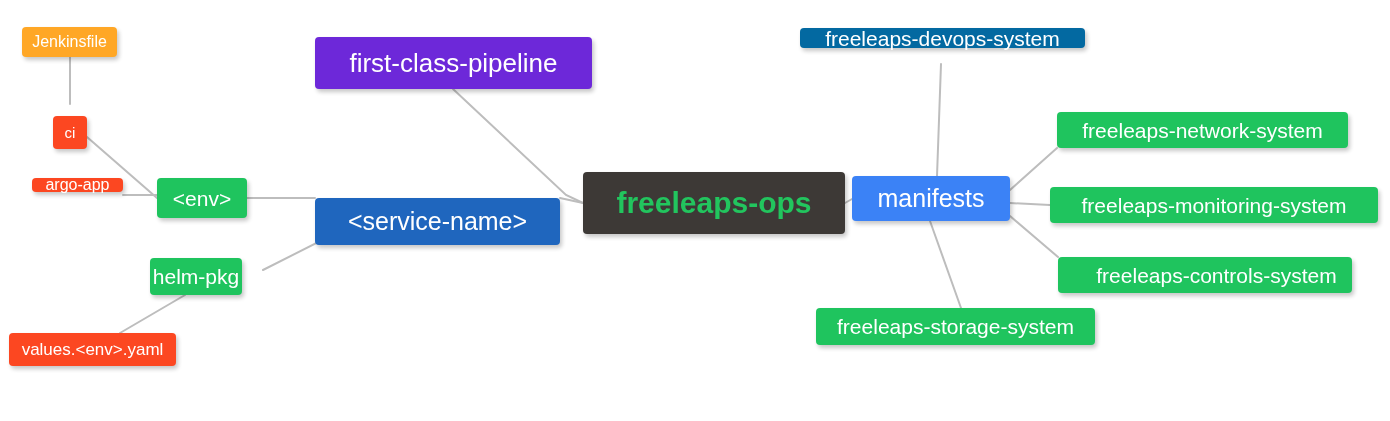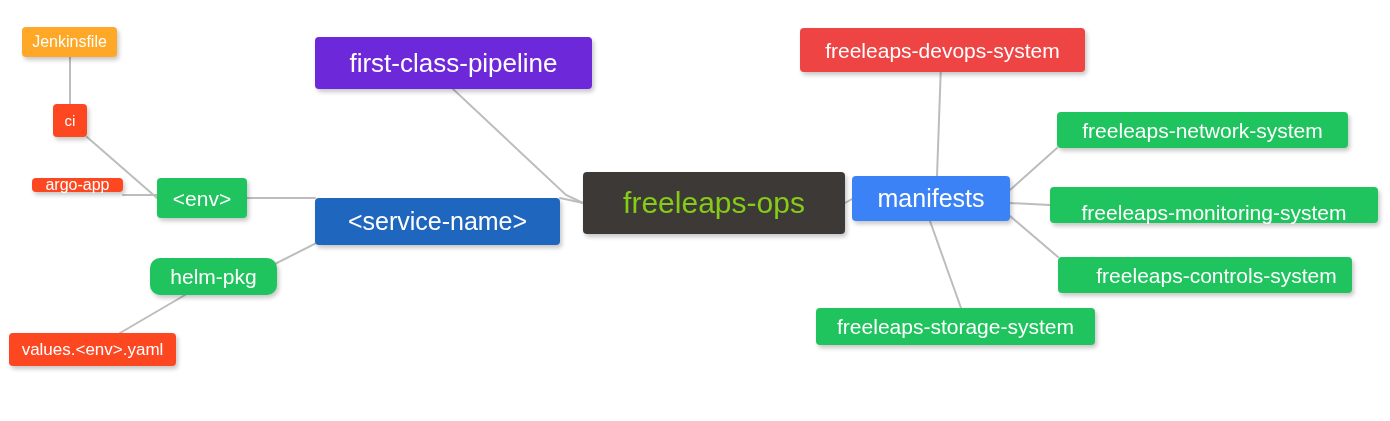"freeleaps-devops-system" div.node { background: #ef4444 -> #0369a1; height: 44px -> 20px }
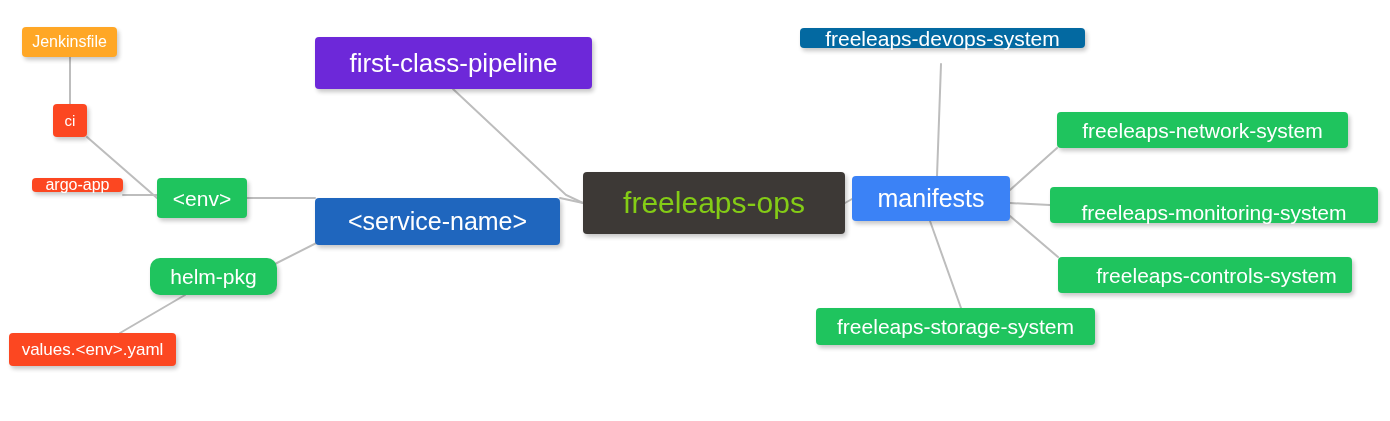"ci" div.node { top: 104px -> 116px }
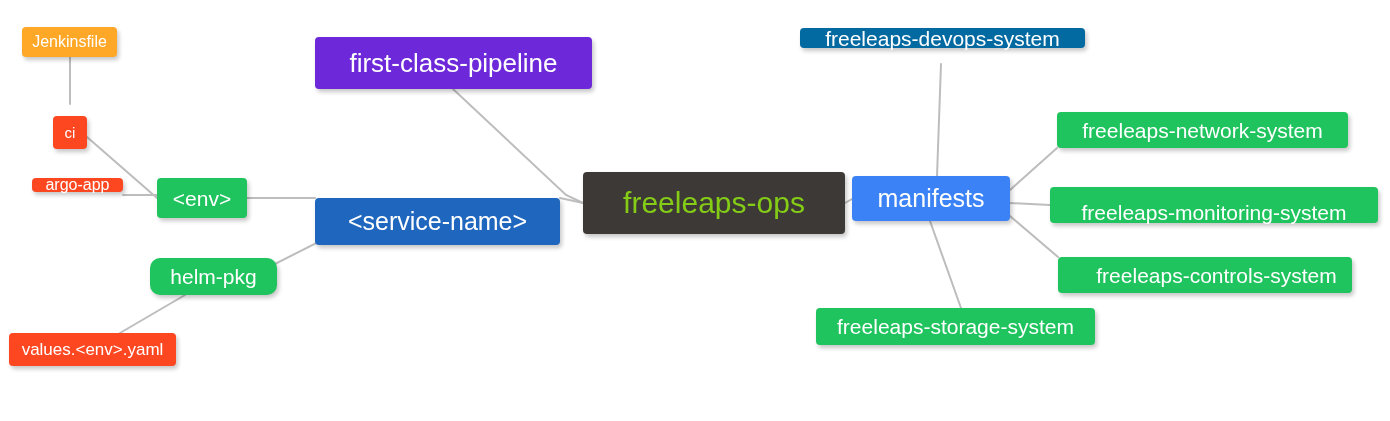"freeleaps-ops" div.node { color: #84cc16 -> #22c55e; font-weight: none -> bold }
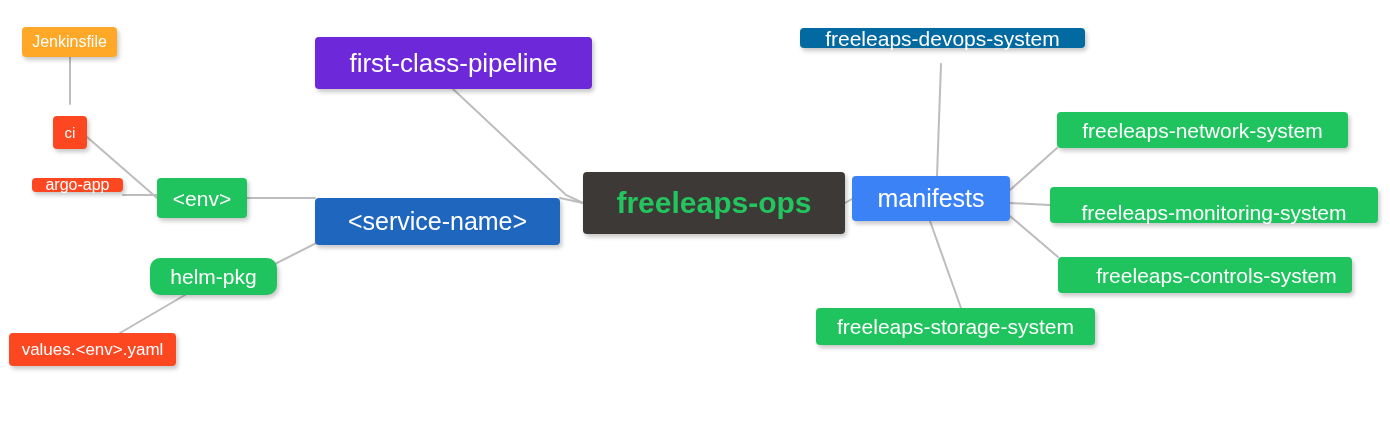"freeleaps-monitoring-system" div.node { align-items: flex-end -> none }
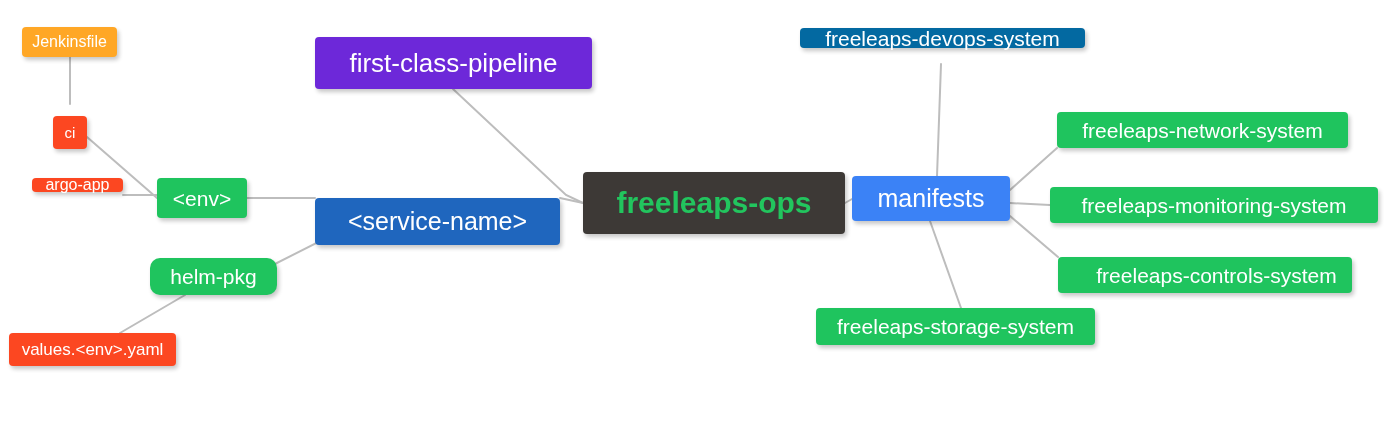"helm-pkg" div.node { border-radius: 10px -> none; width: 127px -> 92px }
